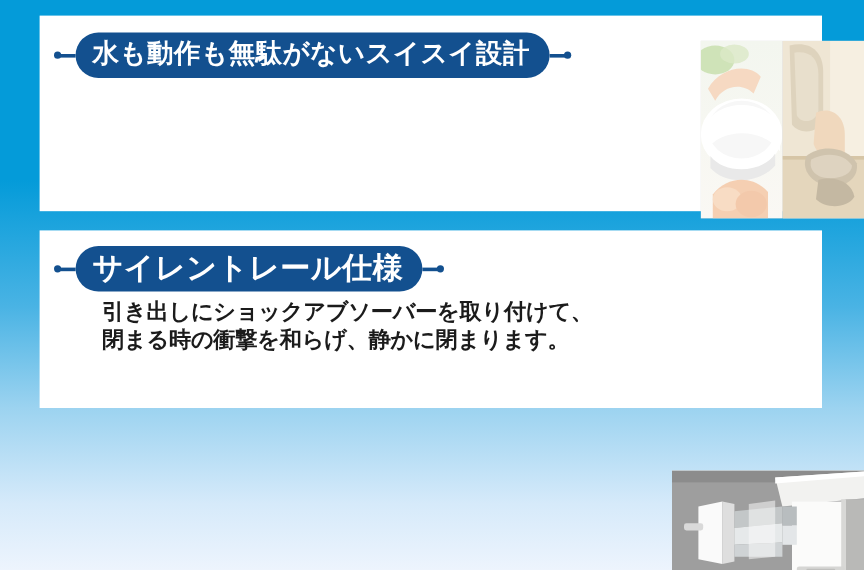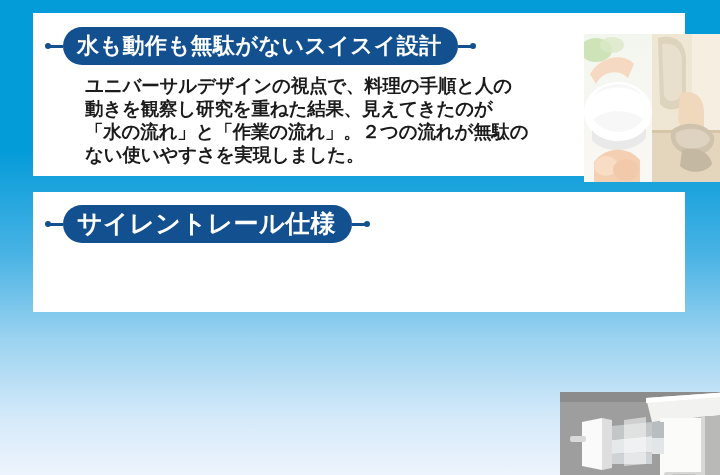"ユニバーサルデザインの視点で、料理の手順と人の" div.body-text { html: <div>ユニバーサルデザインの視点で、料理の手順と人の 動きを観察し研究を重ねた結果、見えてきたのが 「水の流れ」と「作業の流れ」。２つの流れが無駄の ない使いやすさを実現しました。</div> -> none }
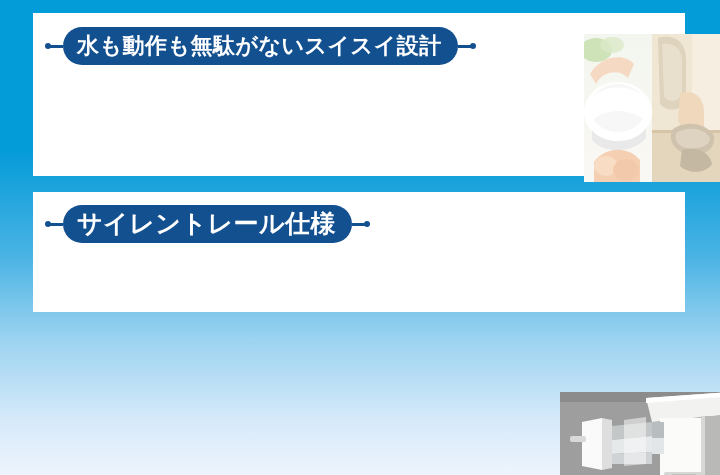"サイレントレール仕様" #card-1 { height: 120px -> 148px }
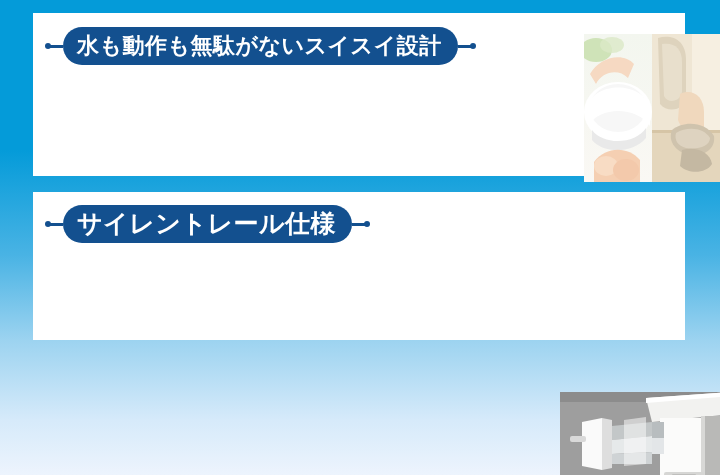"引き出しにショックアブソーバーを取り付けて、" div.body-text { html: none -> <div>引き出しにショックアブソーバーを取り付けて、 閉まる時の衝撃を和らげ、静かに閉まります。</div> }
